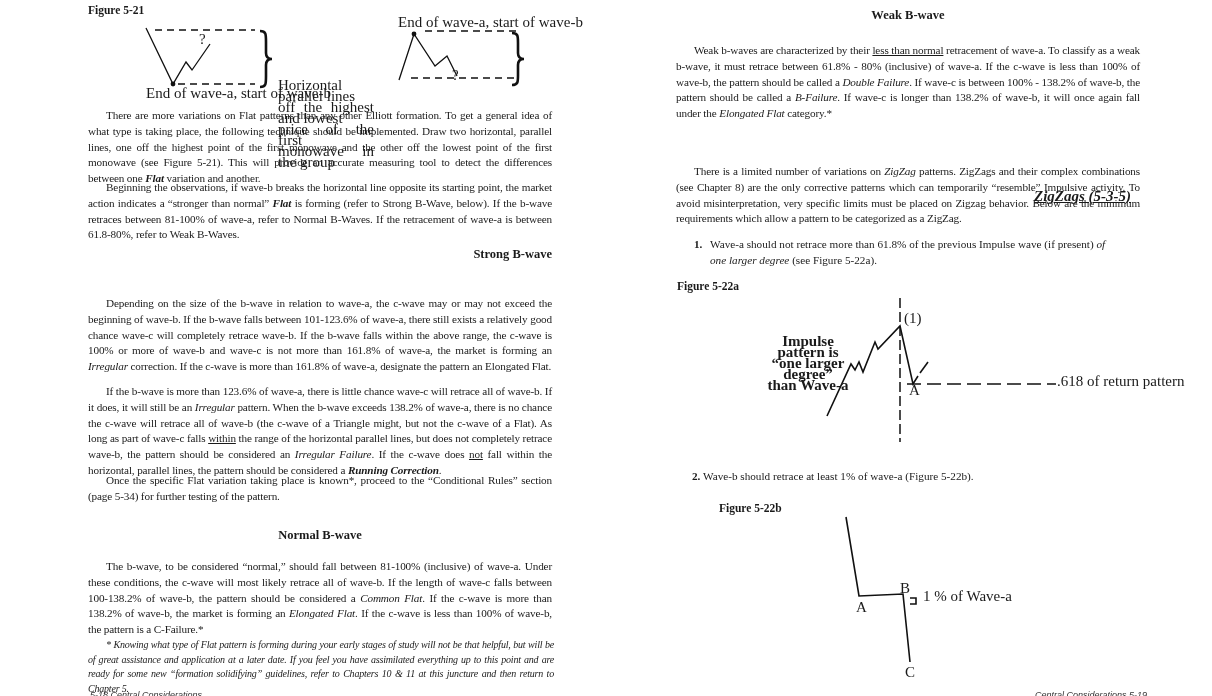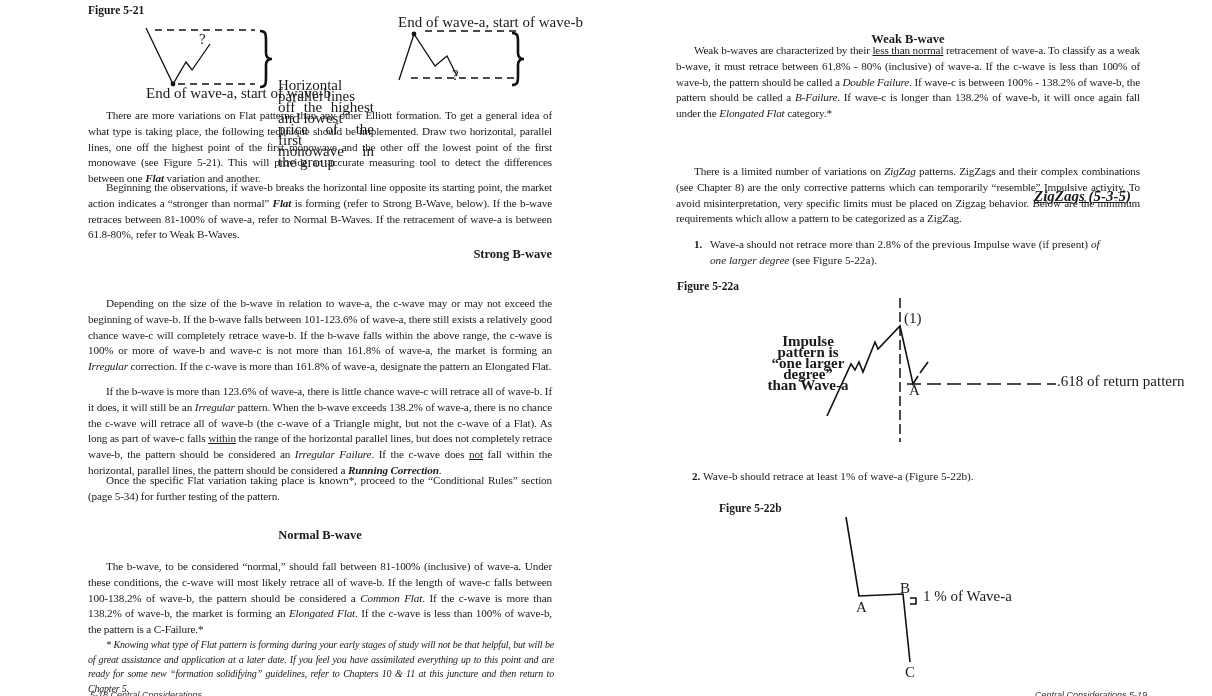"Weak B-wave" div.heading { margin-top: 24px -> none }
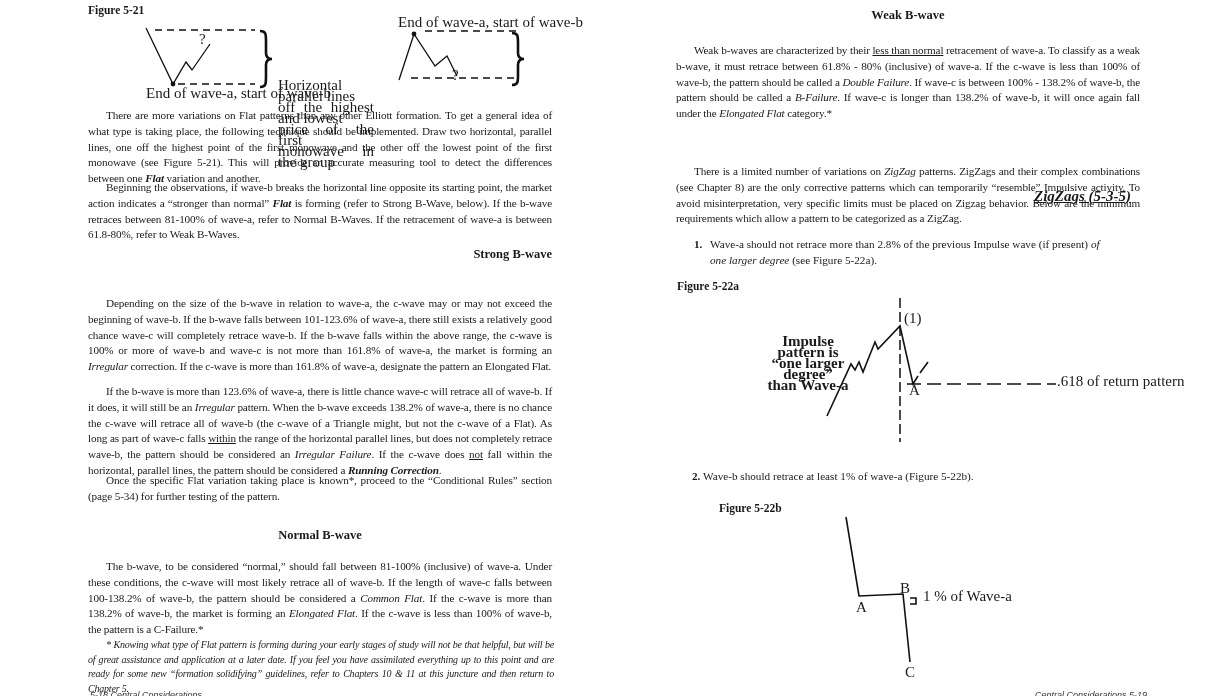"Wave-a should not retrace more" span { text: 2.8% -> 61.8% }
